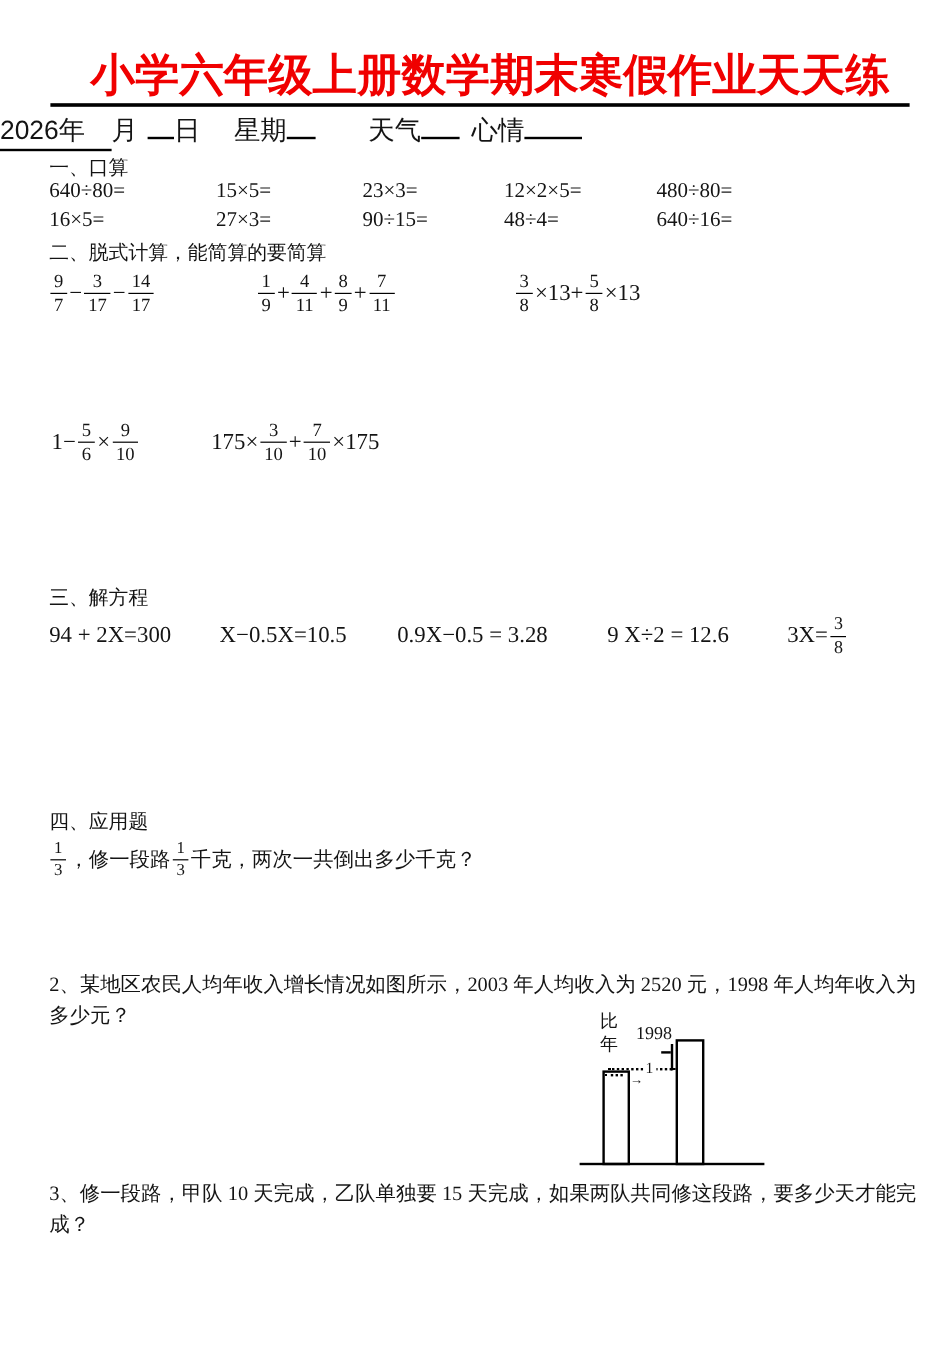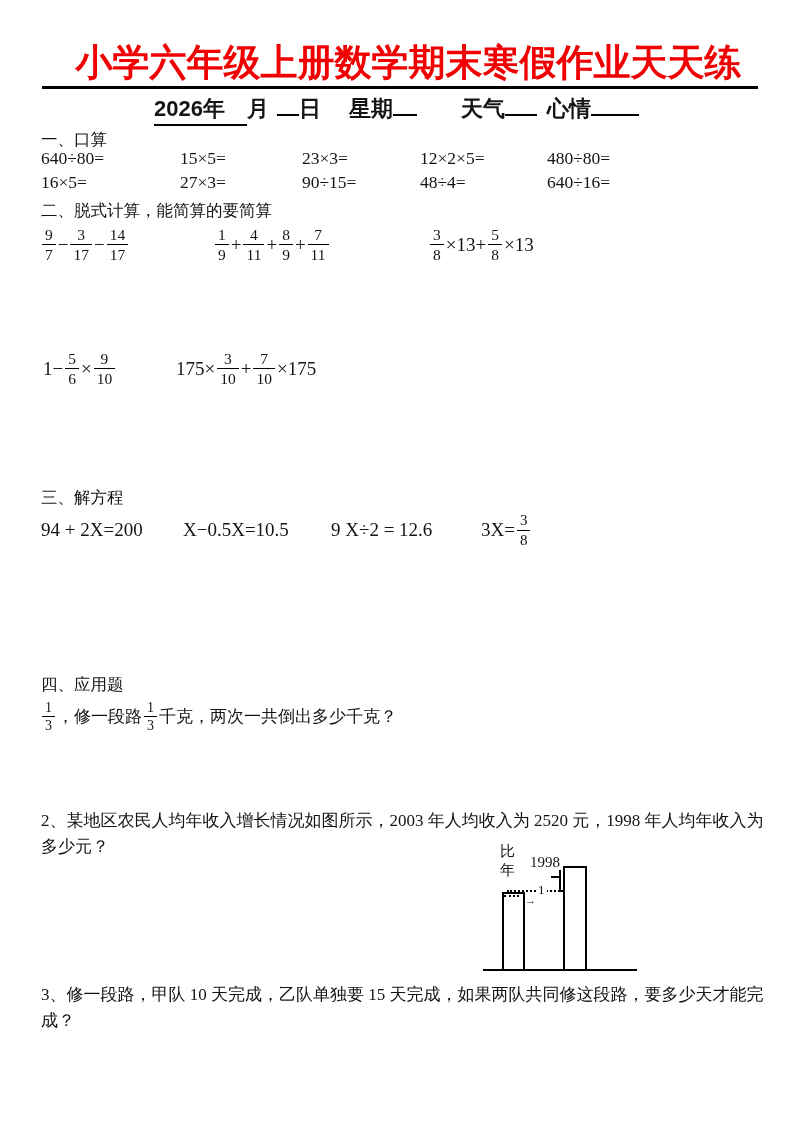"2026年 月 日 星期 天气" .dateline { font-weight: bold -> normal; text-align: center -> left }
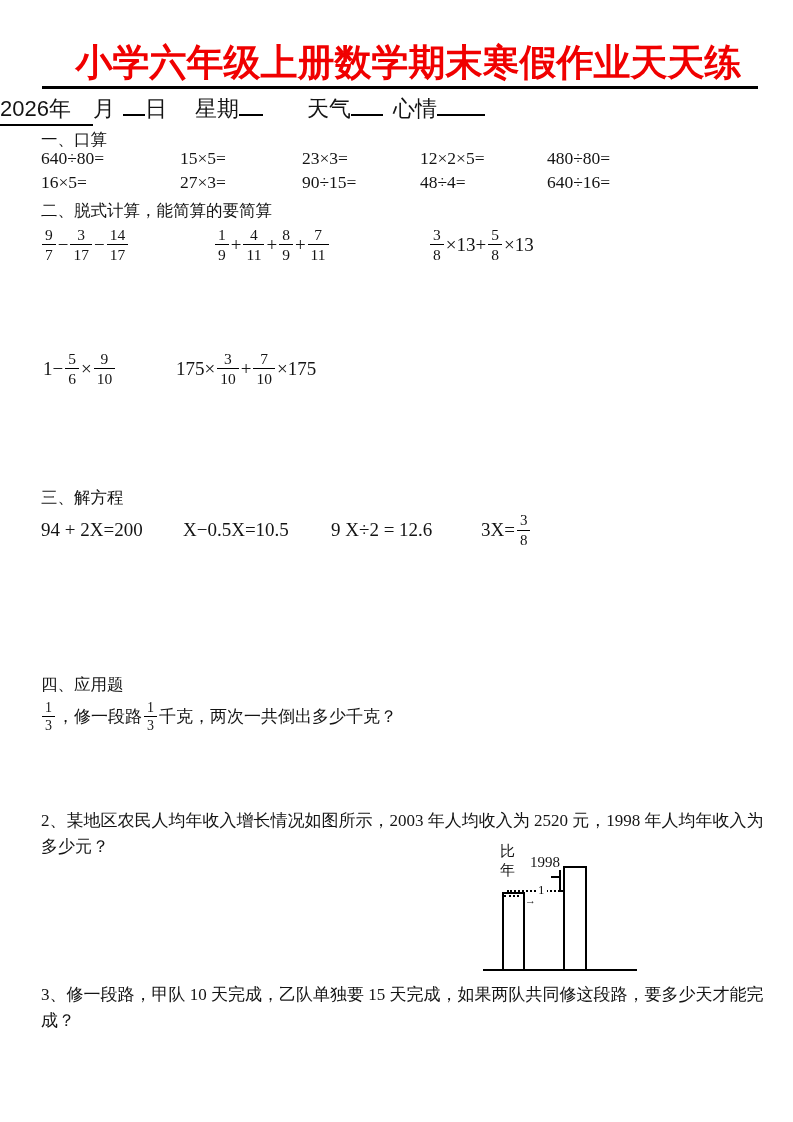"94 + 2X=200" span.t { text: 200 -> 300 }
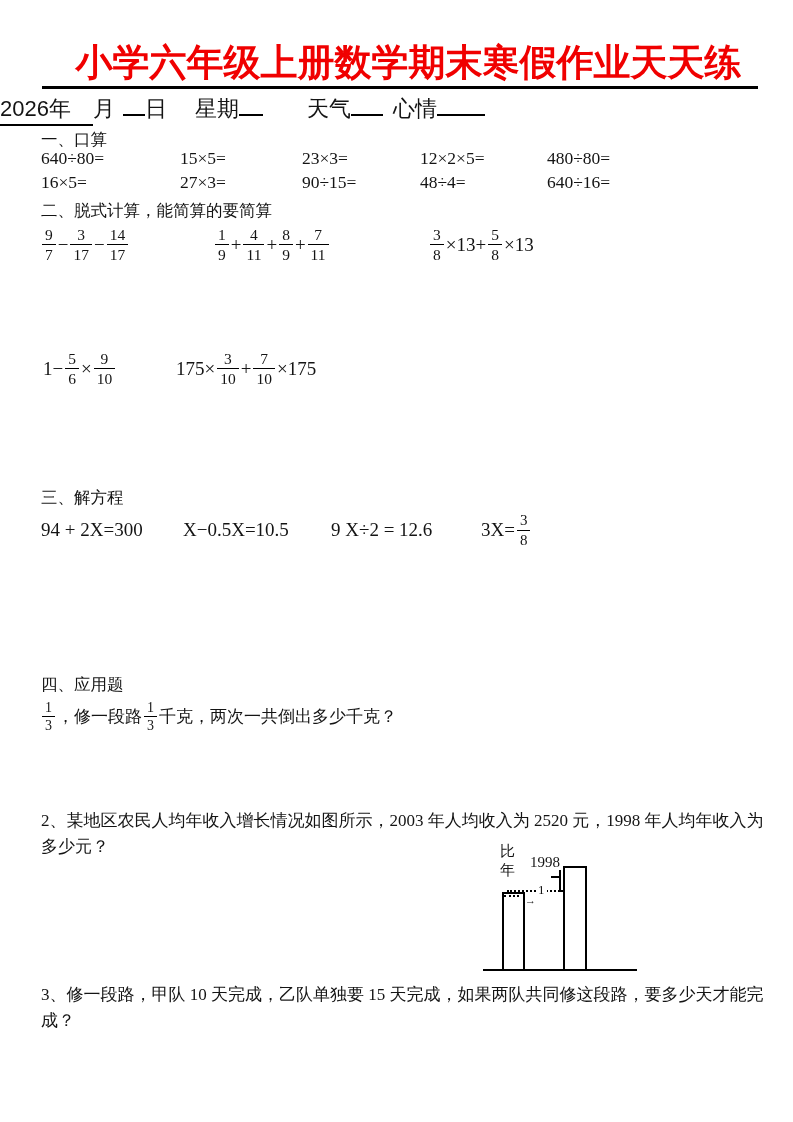"0.9X−0.5 = 3.28" div.expr { html: none -> <div> <span>0.9X−0.5 = 3.28</span> </div> }
